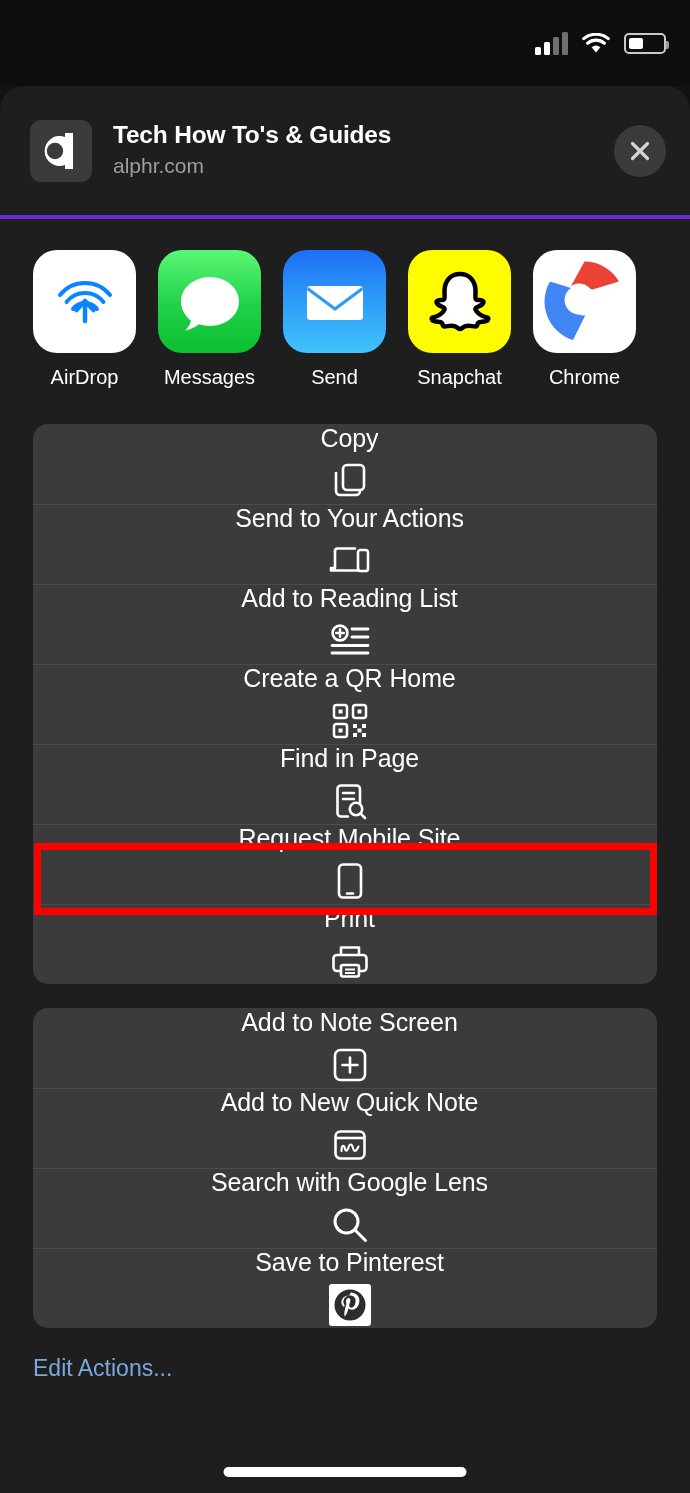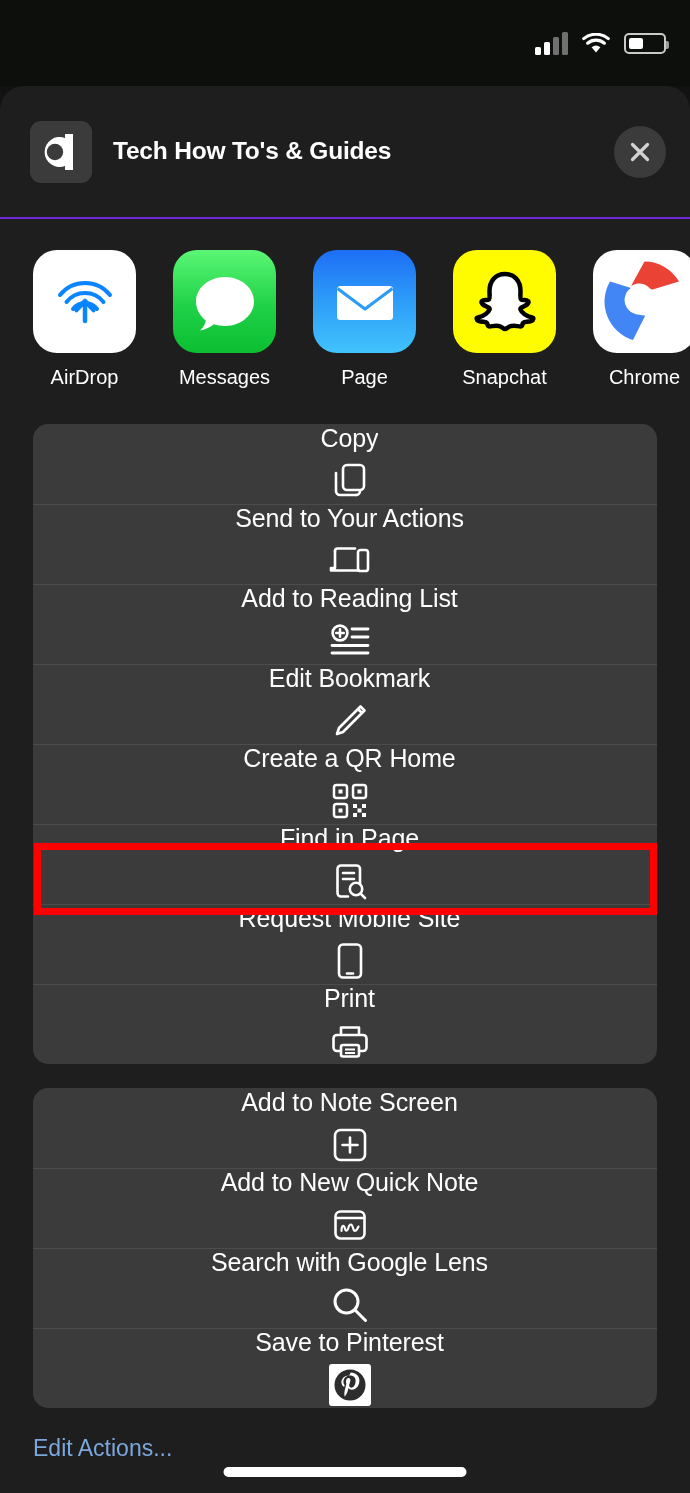"Tech How To's & Guides" .sheet-header { border-bottom: 2px solid #6d28d9 -> 4px solid #6d28d9 }
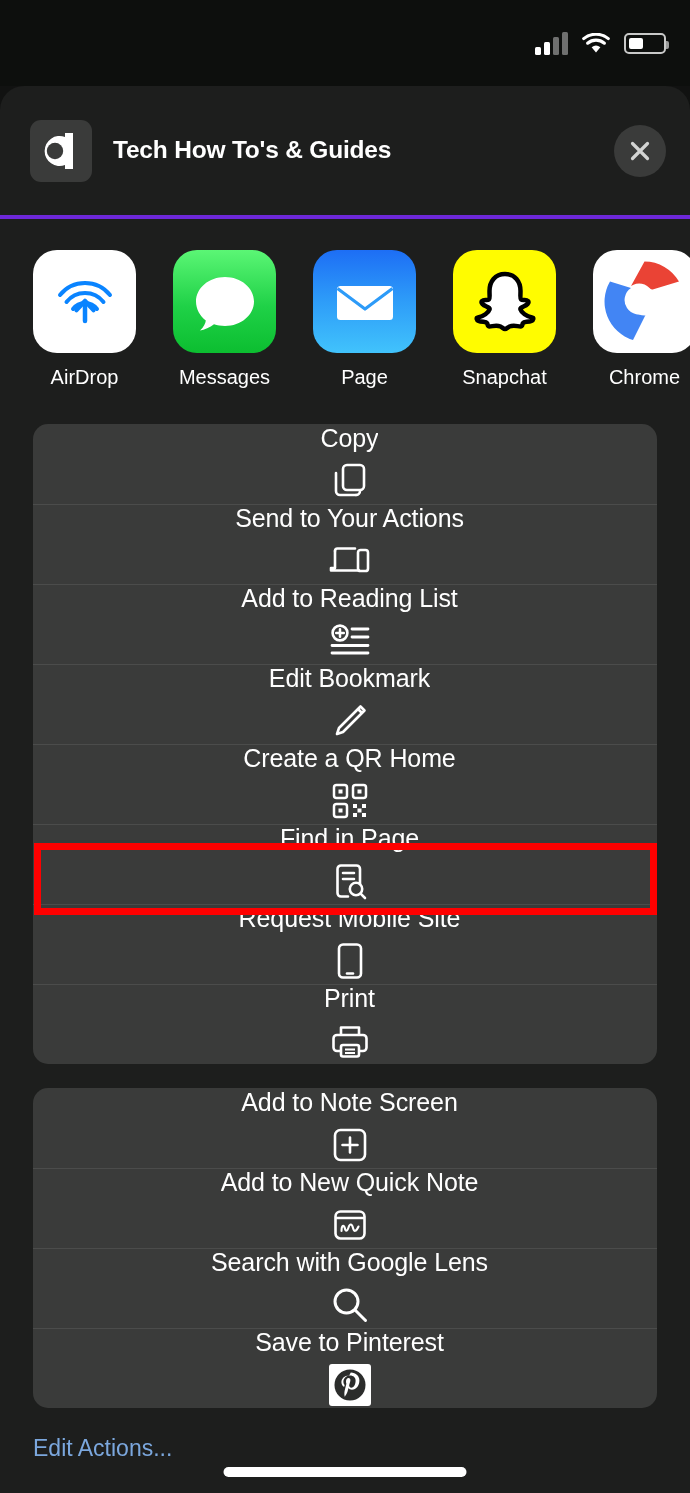"alphr.com" div.header-sub { html: none -> <div>alphr.com</div> }
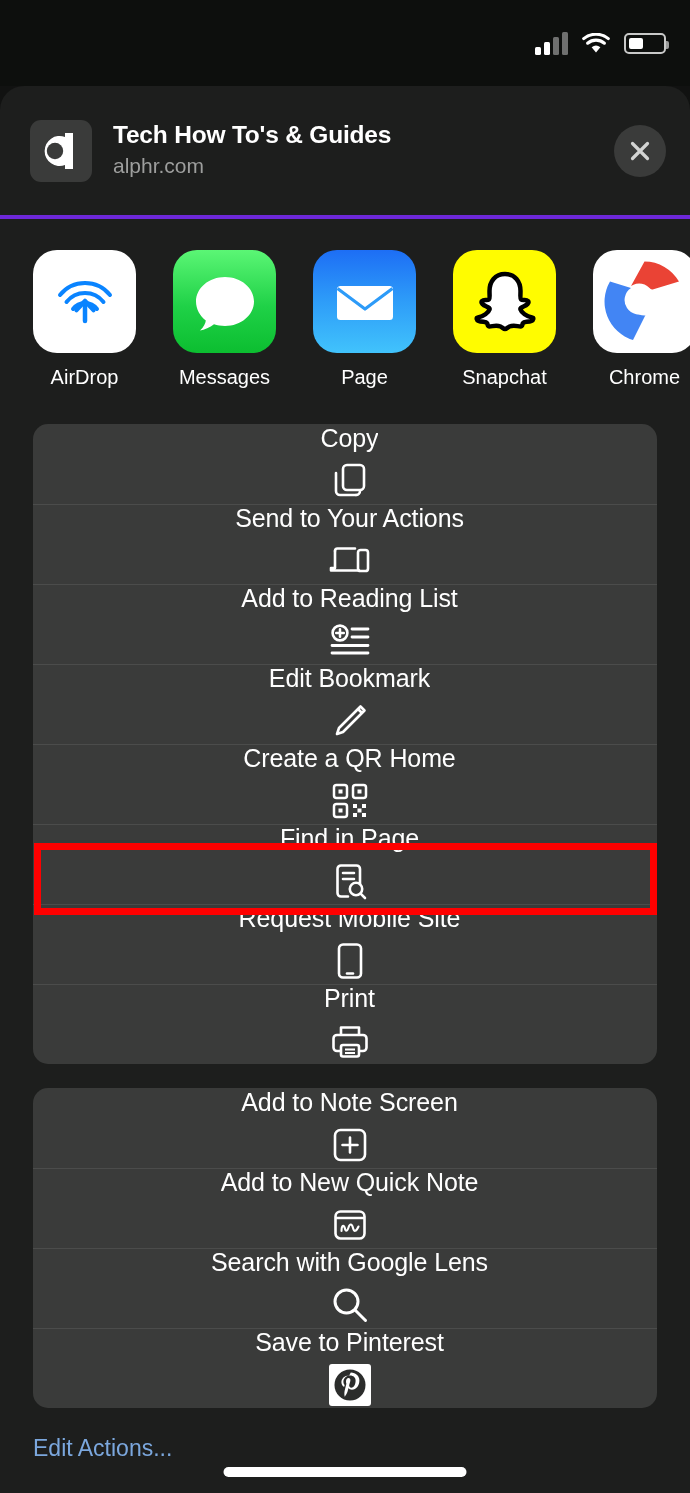"AirDrop" .app-row { gap: 37px -> 22px }
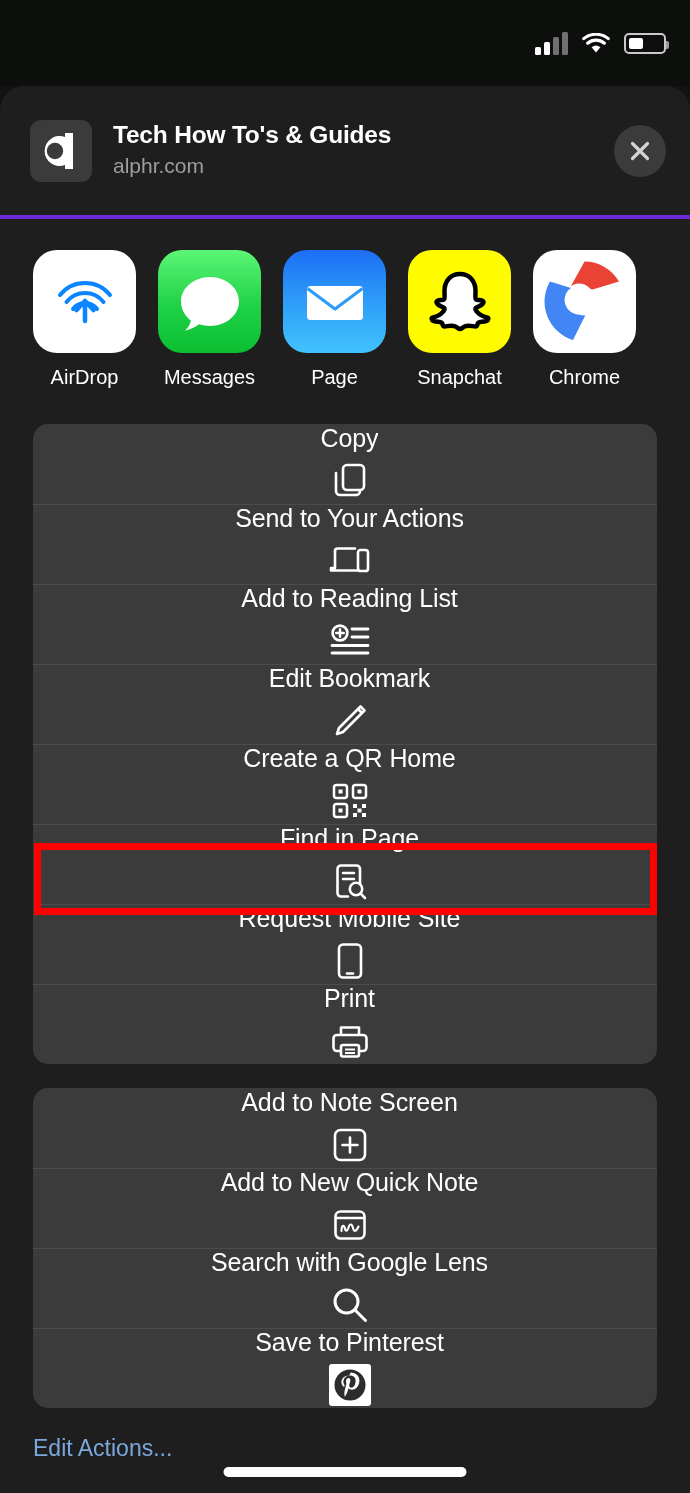"Page" div.app-label { text: Page -> Send }
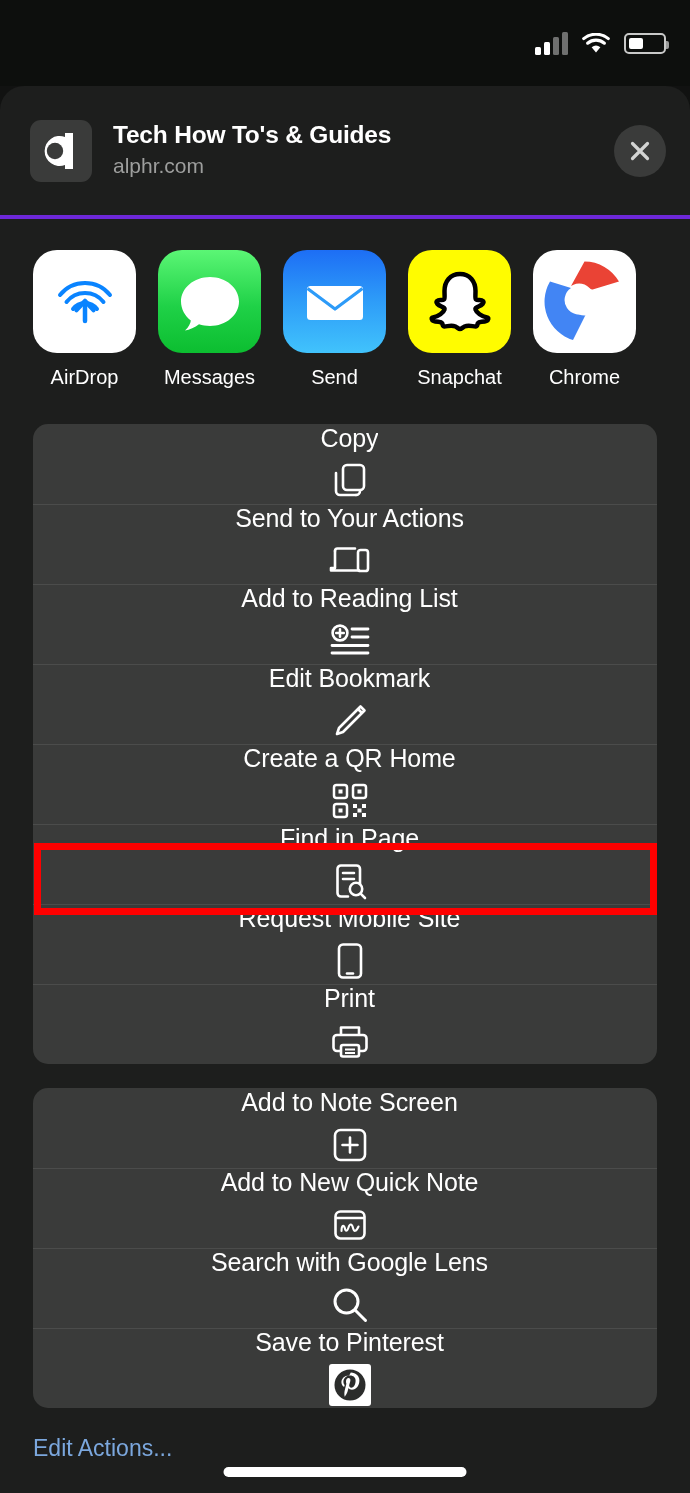"Edit Bookmark" div.row { html: <div> <span>Edit Bookmark</span> <span> <svg> <path></path> <path></path> </svg> </span> </div> -> none }
